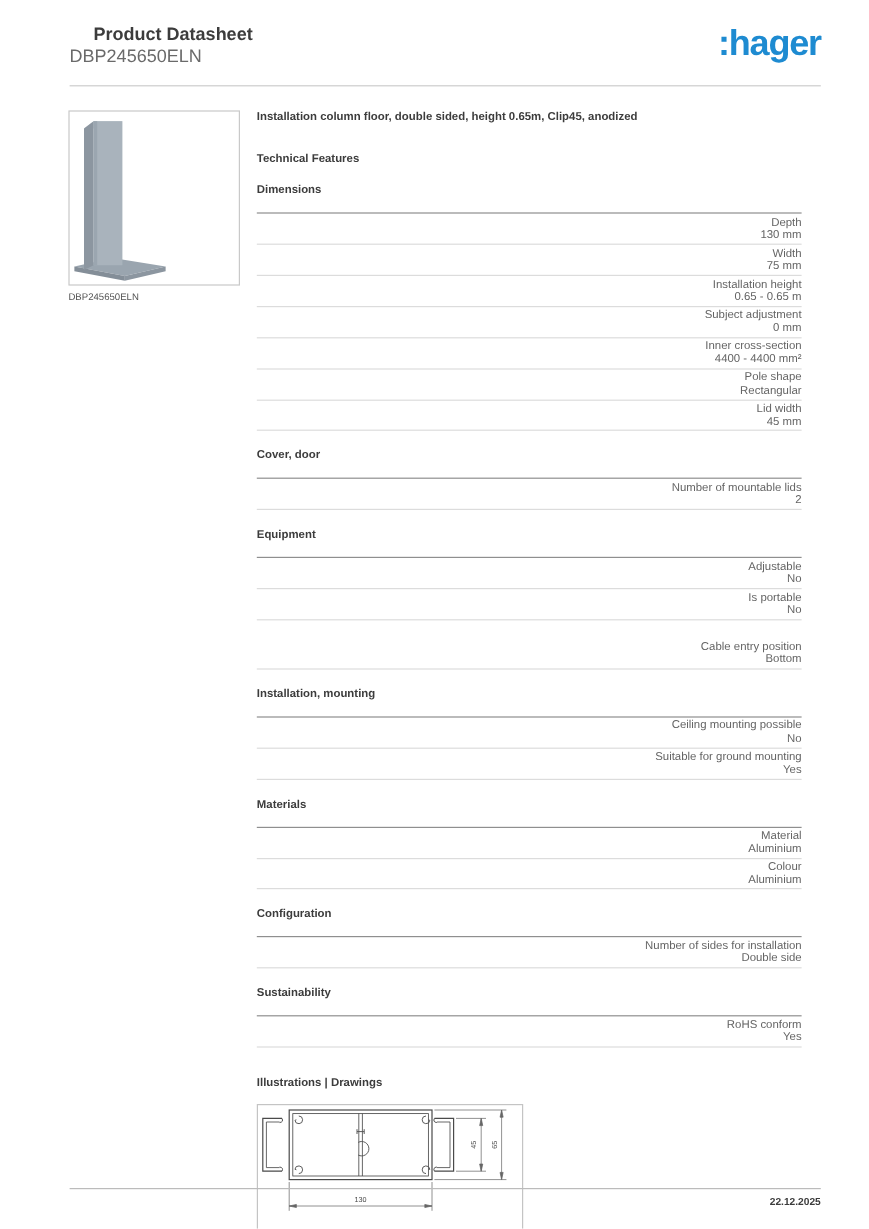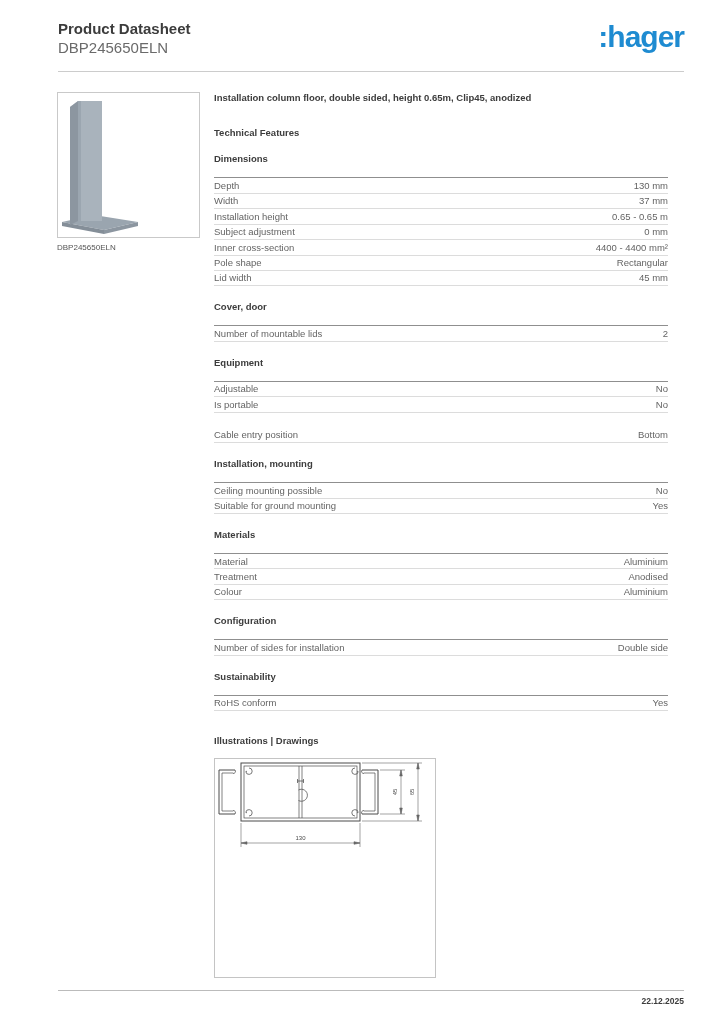"Product Datasheet" .header-title { margin-left: none -> 20px }
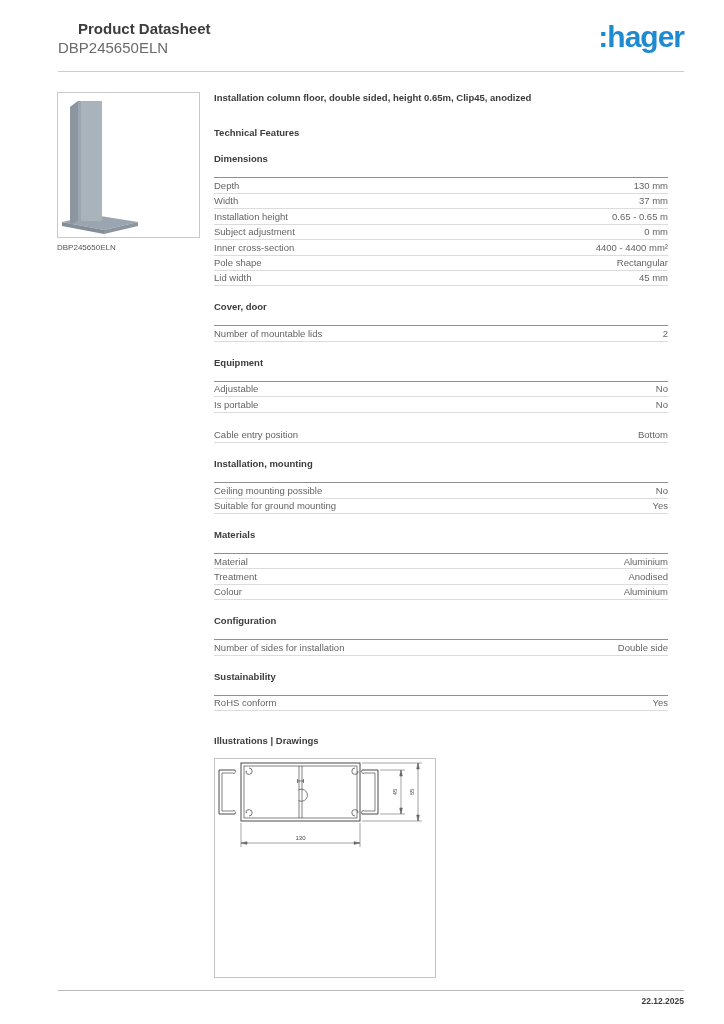"Depth" .spec-row { flex-direction: none -> column }
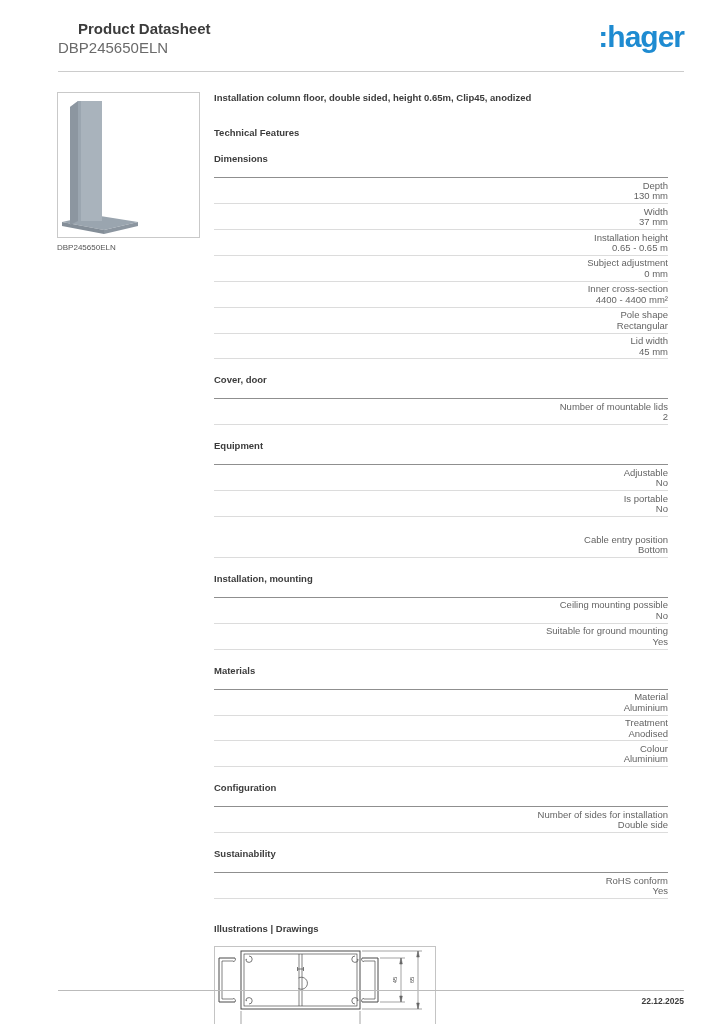"37 mm" span.spec-value { text: 37 -> 75 }
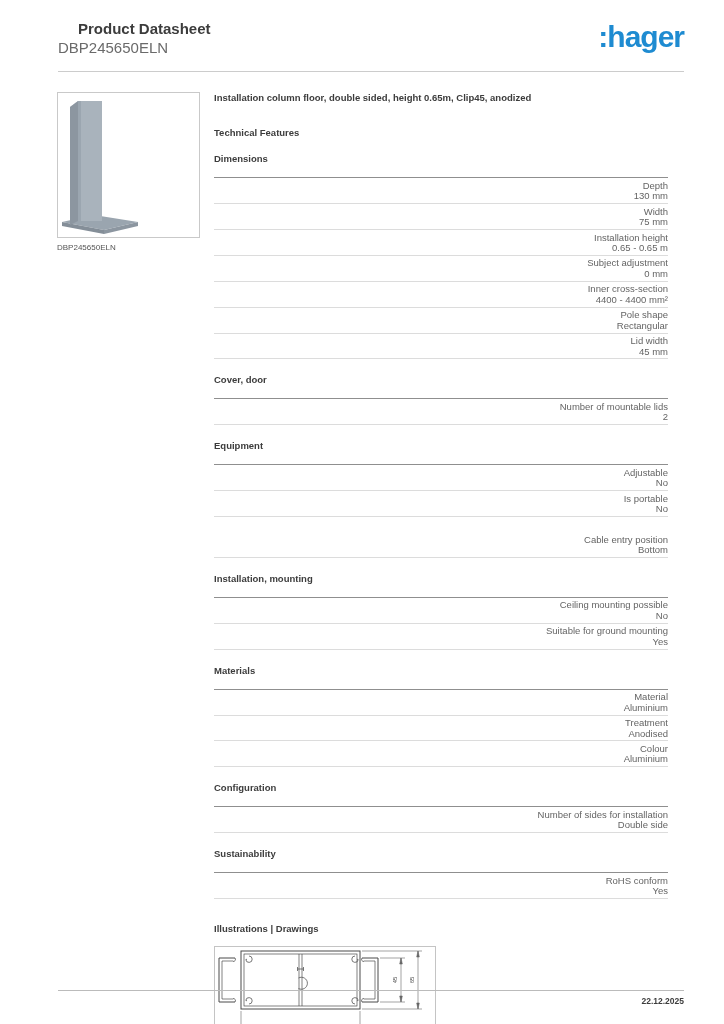"Treatment" div.spec-row { html: <div> <span>Treatment</span> <span>Anodised</span> </div> -> none }
